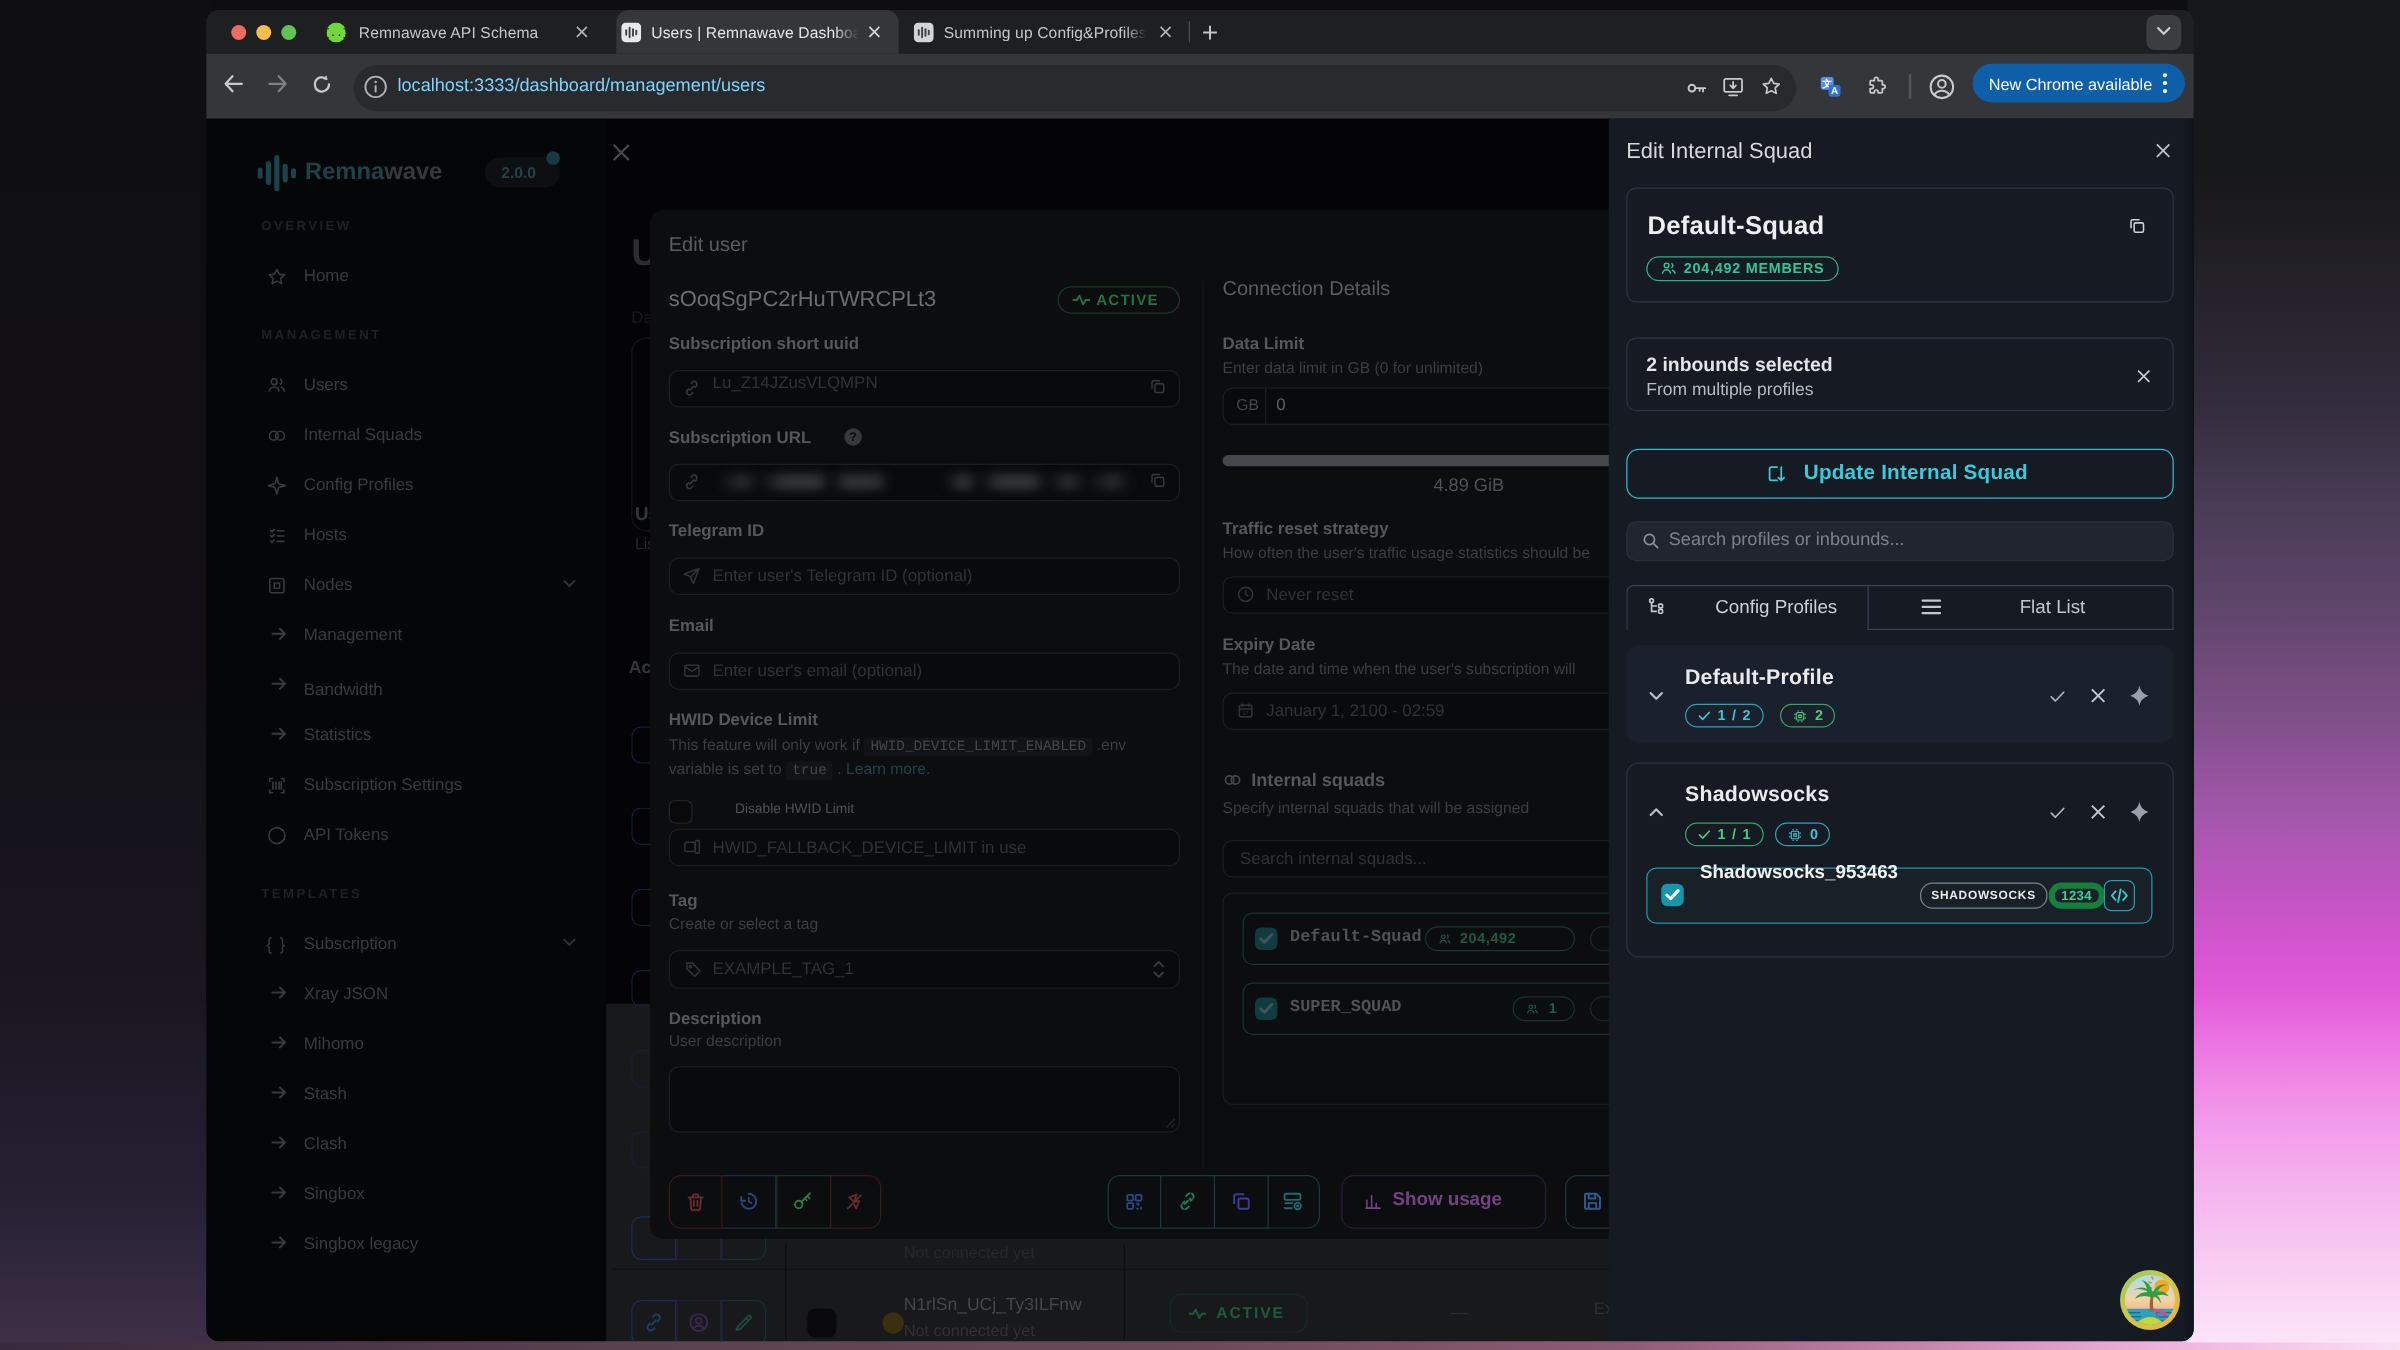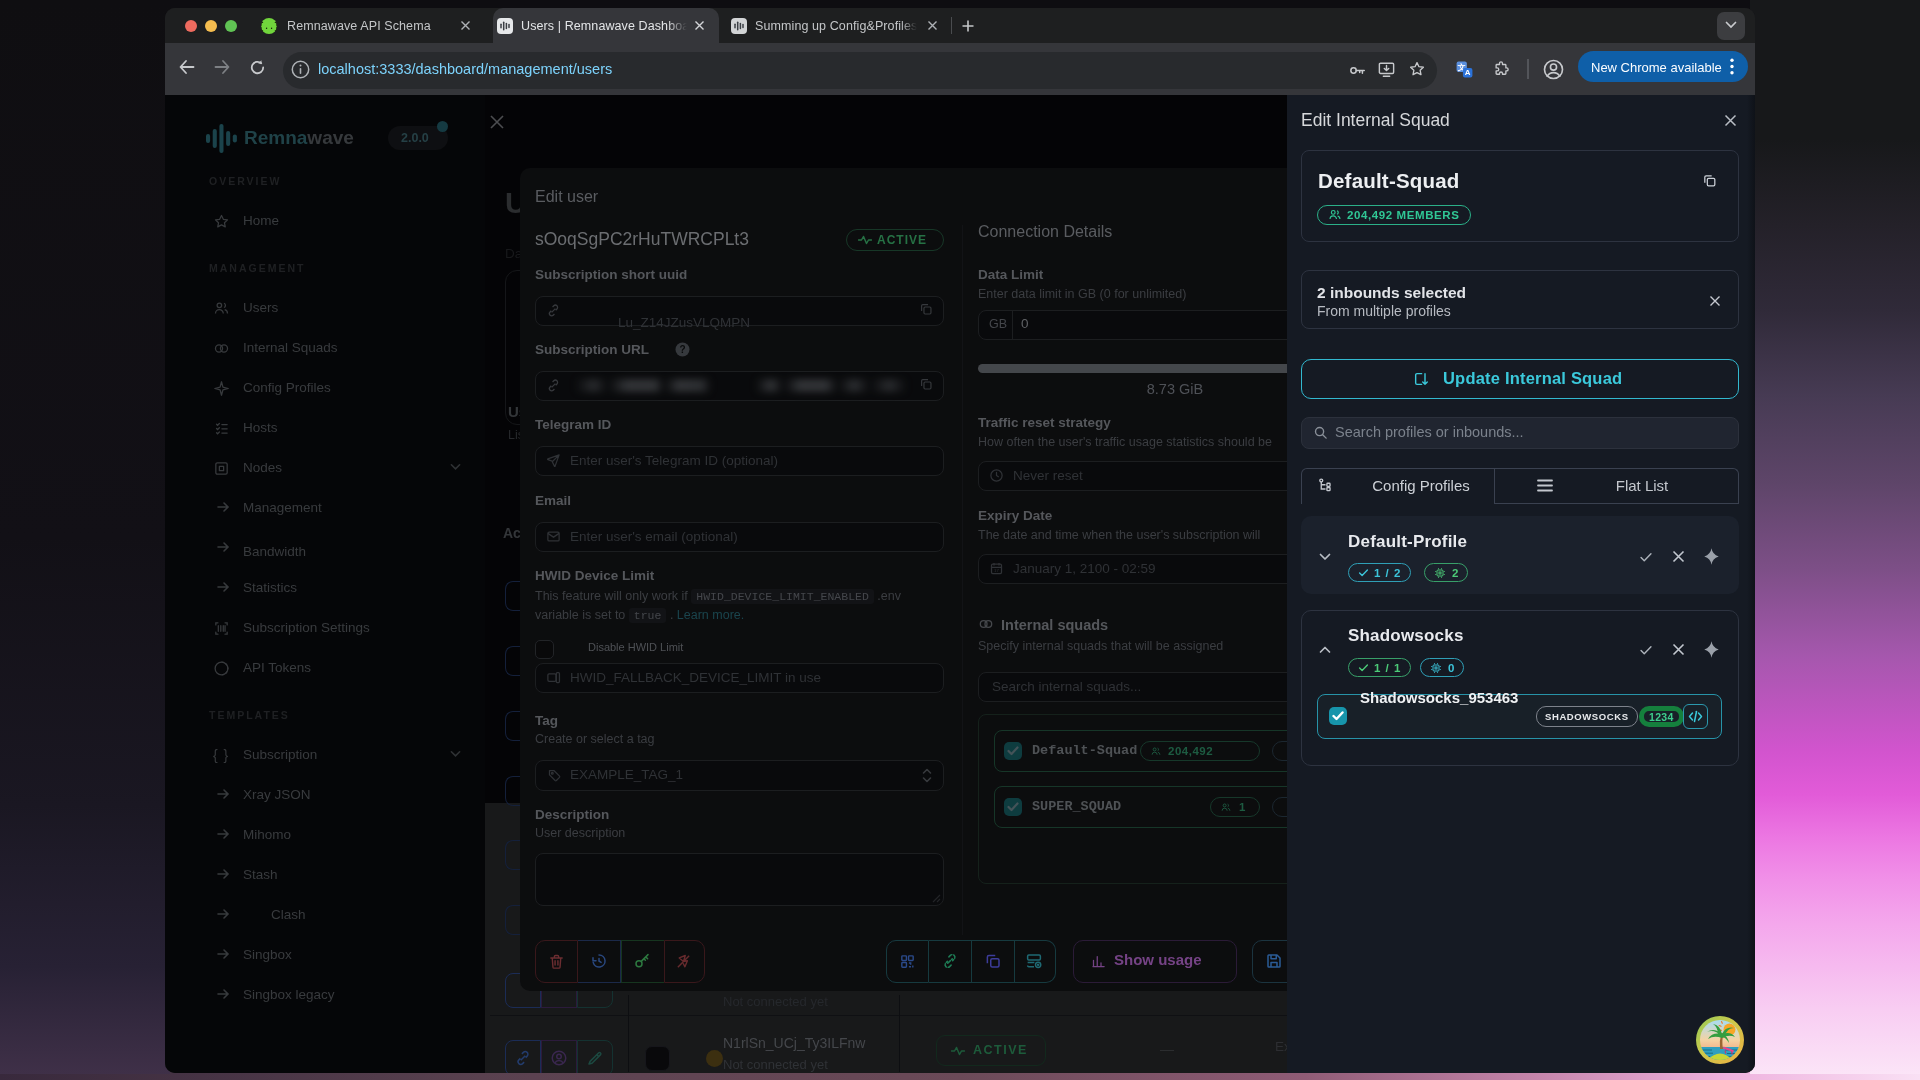"Lu_Z14JZusVLQMPN" div.m-ph { margin-left: 48px -> none; top: 147px -> 130px }
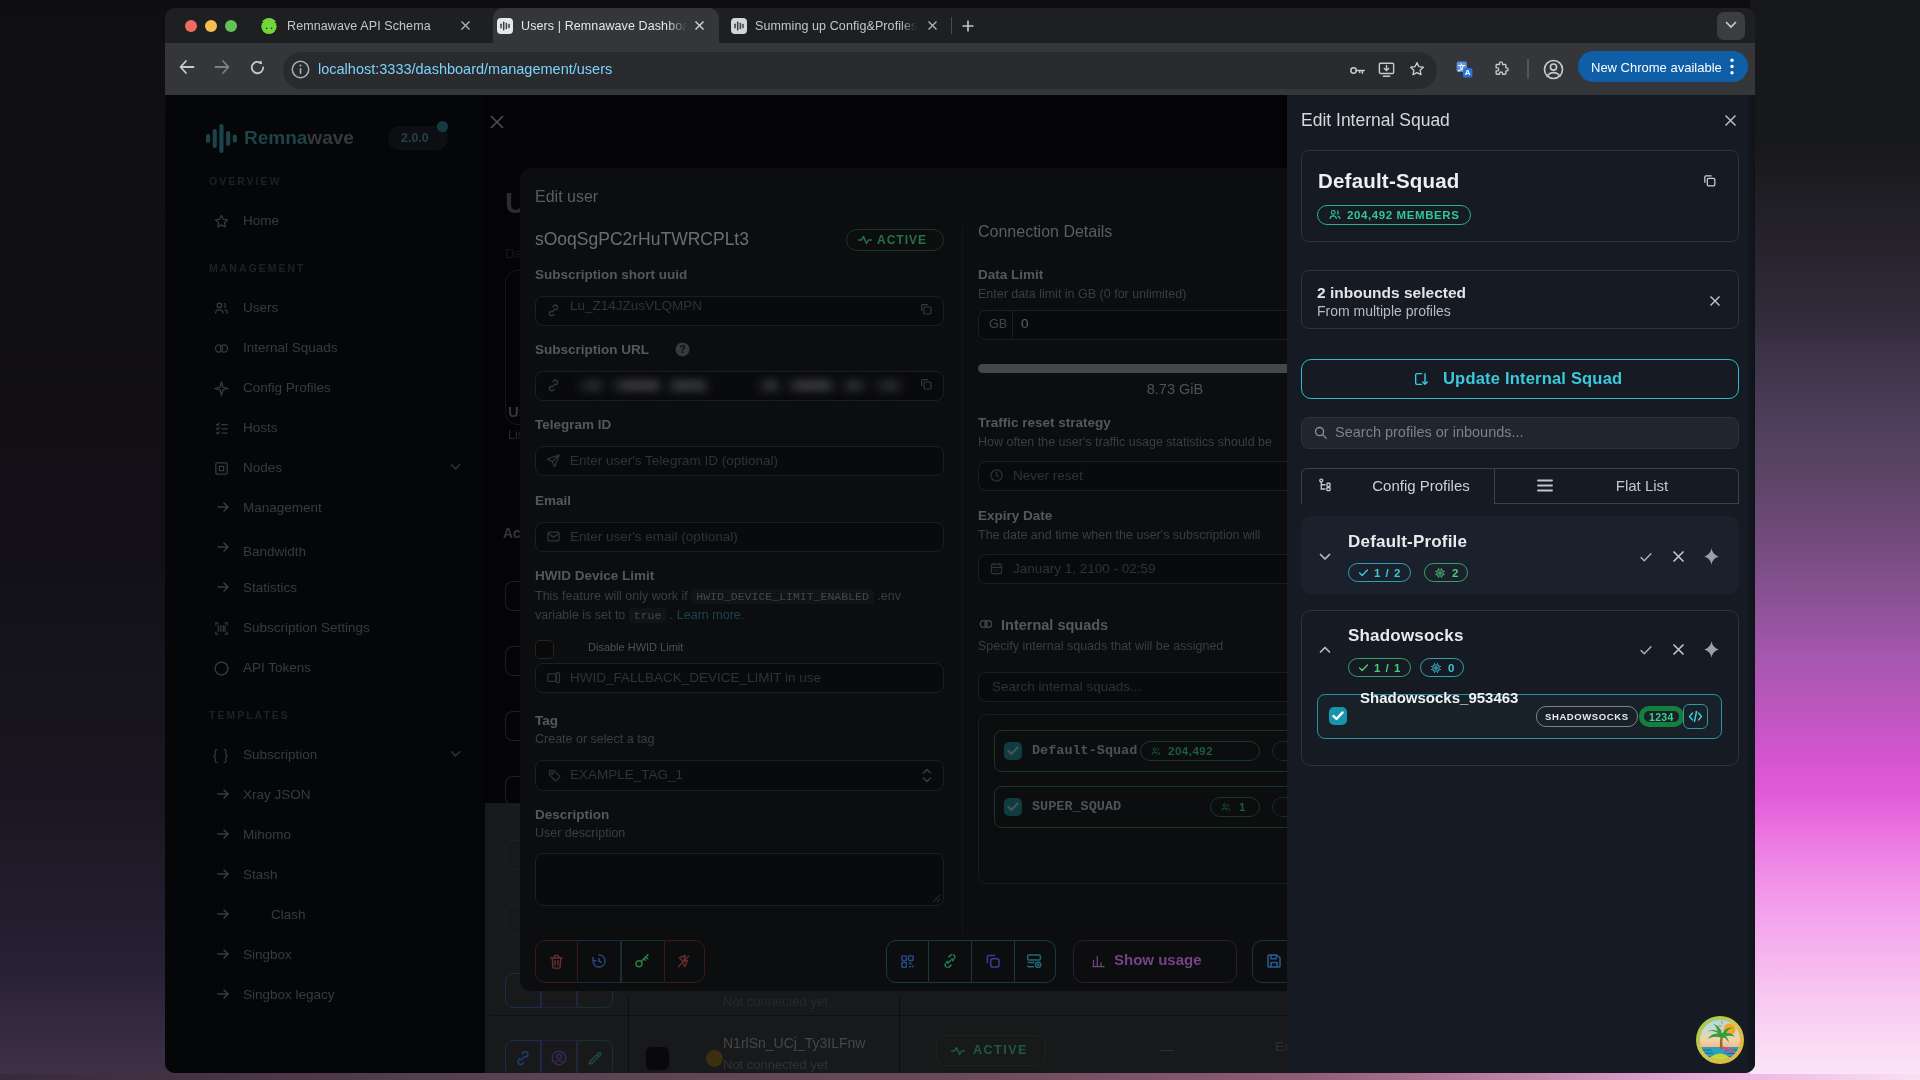"8.73 GiB" div.abs { text: 8.73 -> 4.89 }
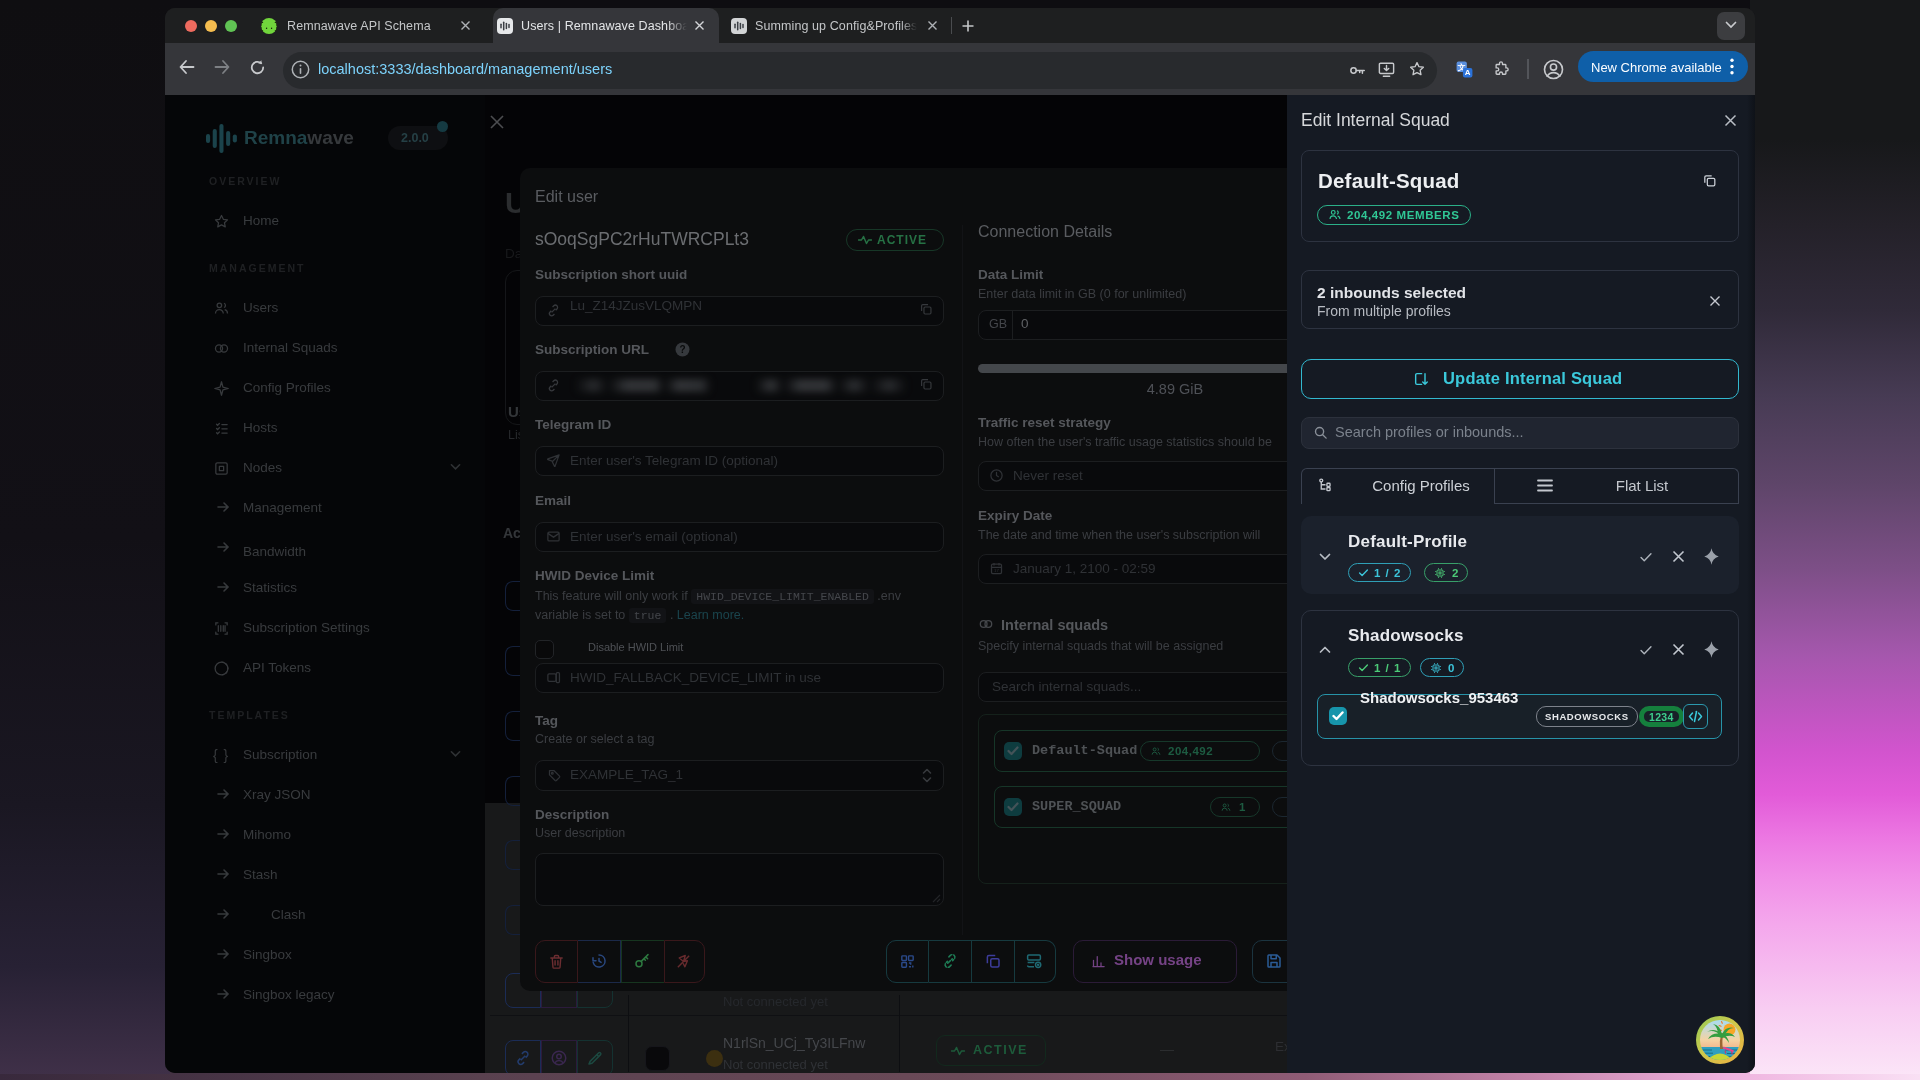"Clash" div.nav-item { margin-left: 28px -> none }
